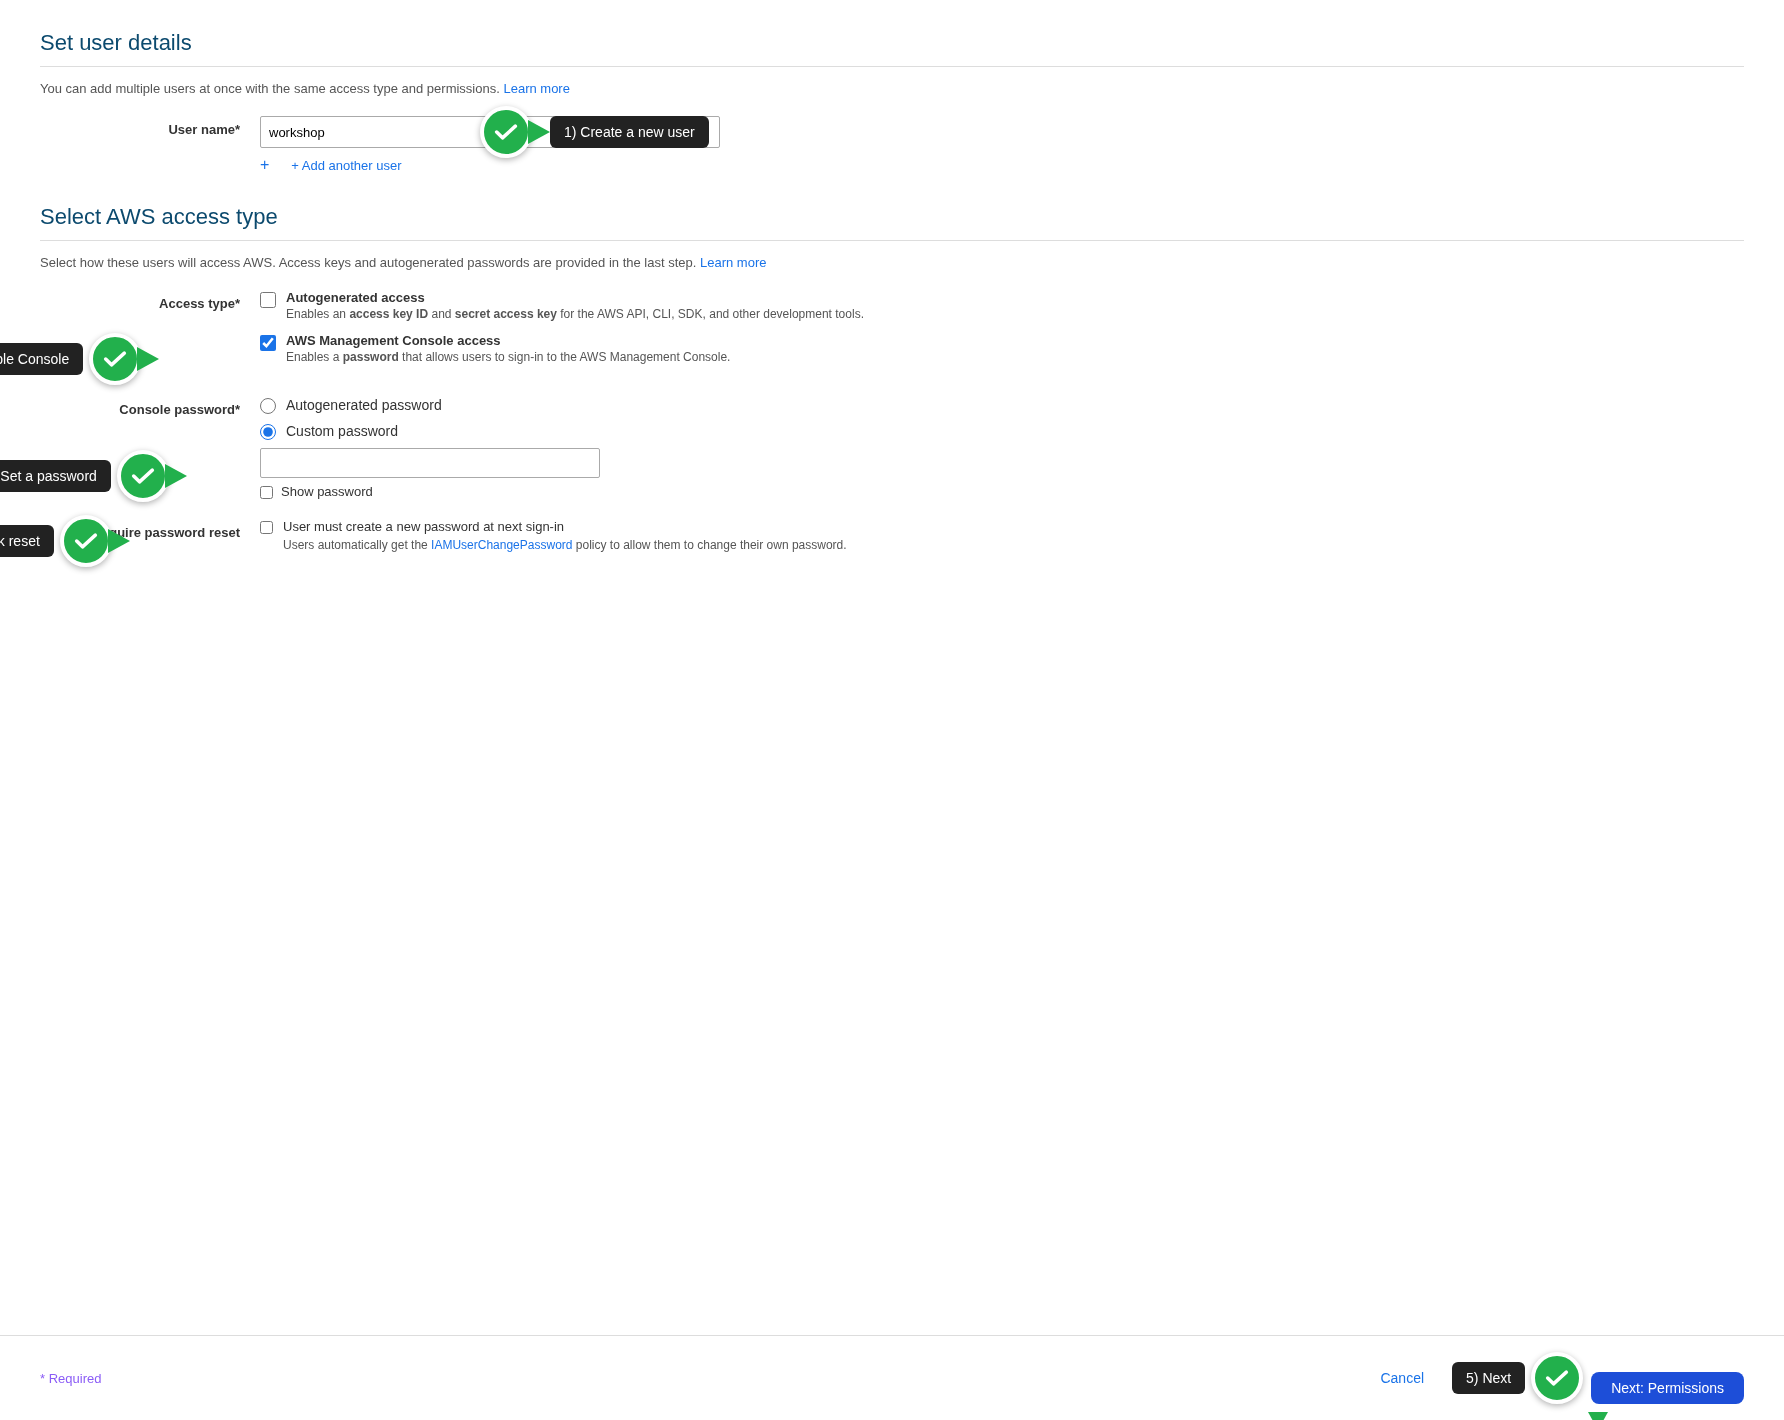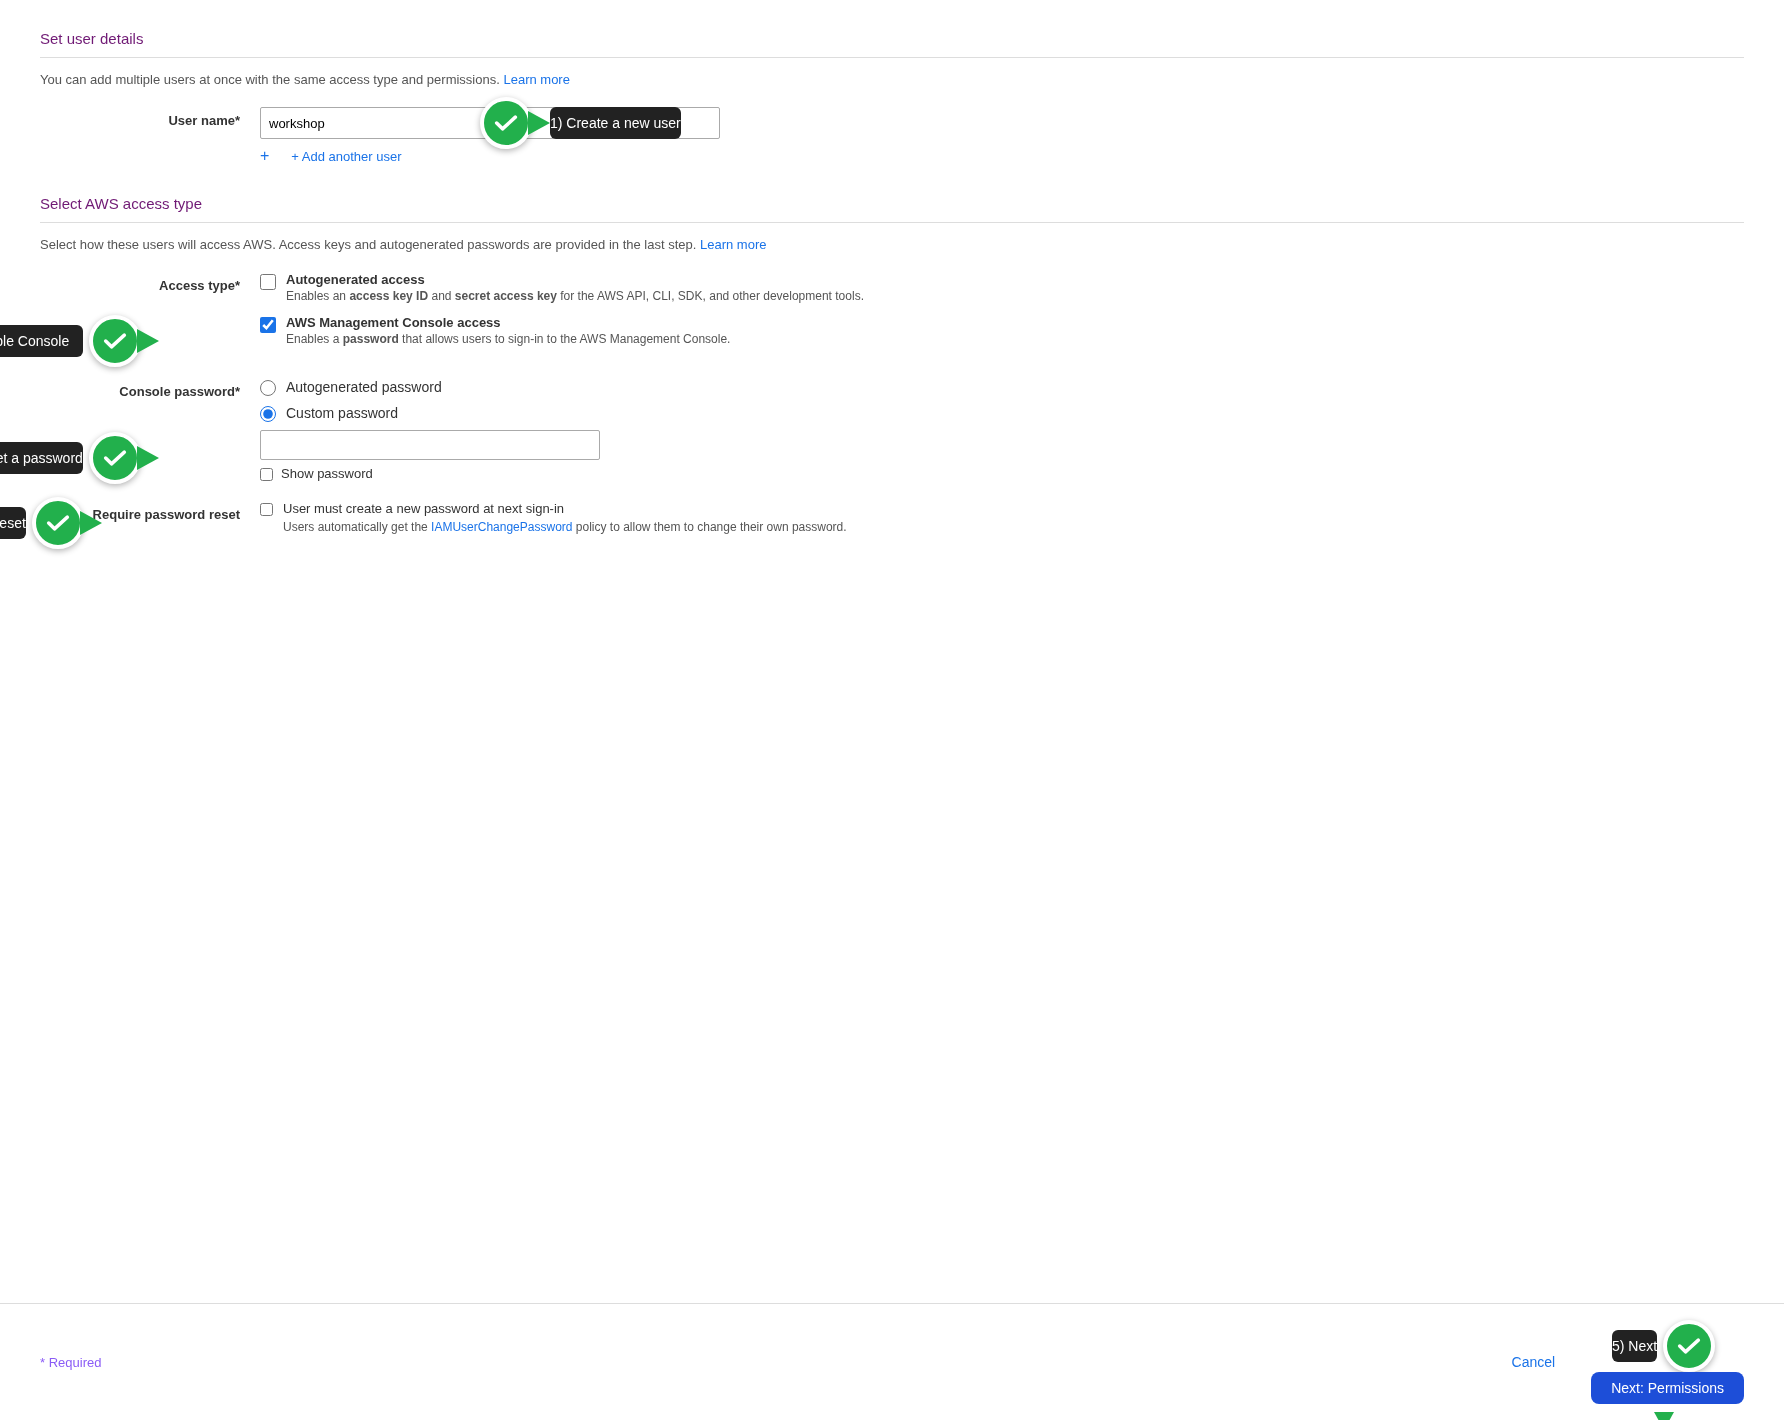"Set user details" .section-title { color: #701a75 -> #0c4a6e; font-size: 15px -> 22px }
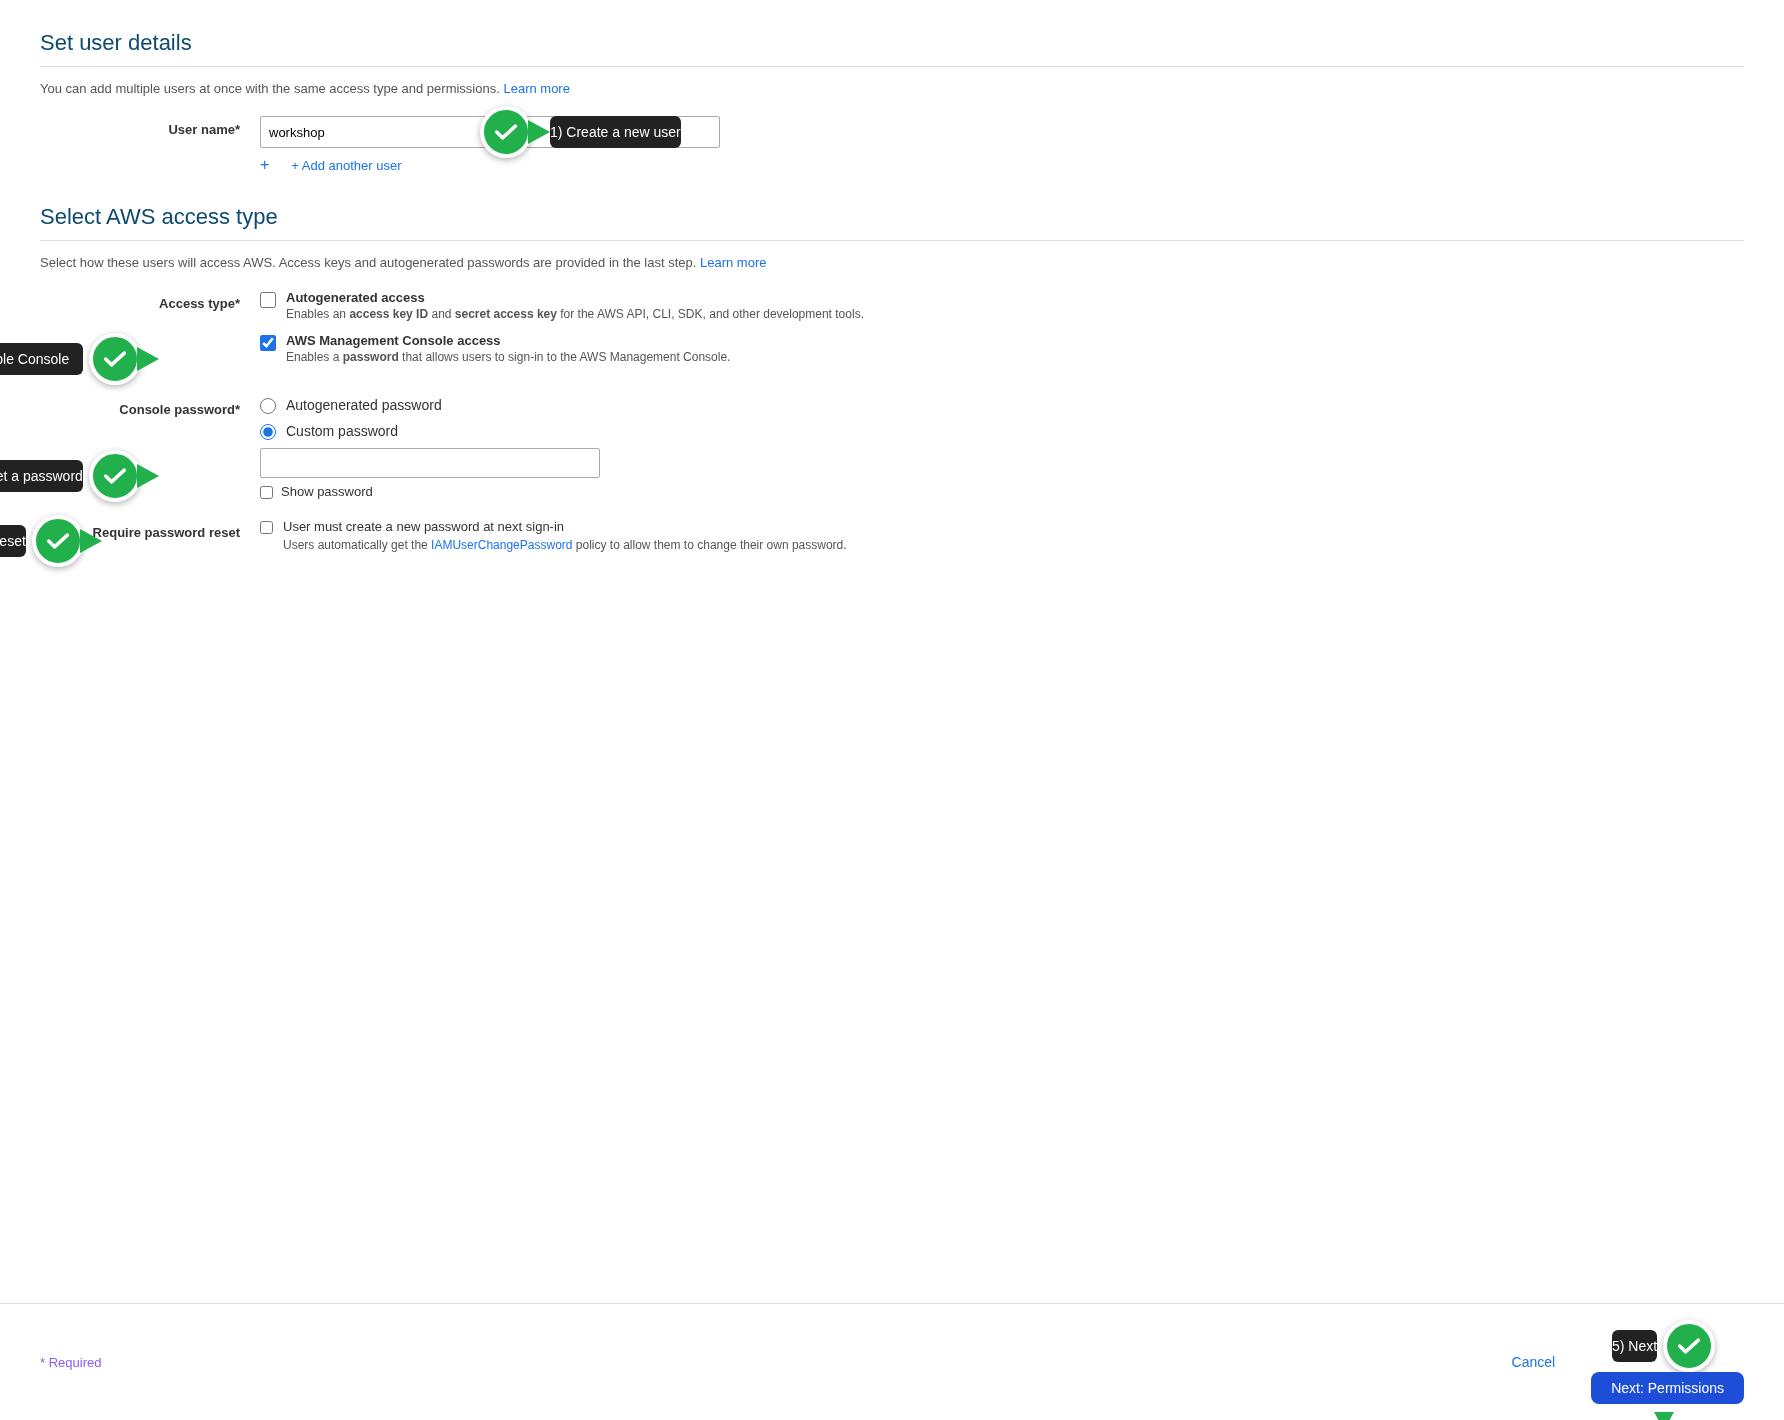"1) Create a new user" .tooltip-bubble { padding: 8px 0 -> 8px 14px }
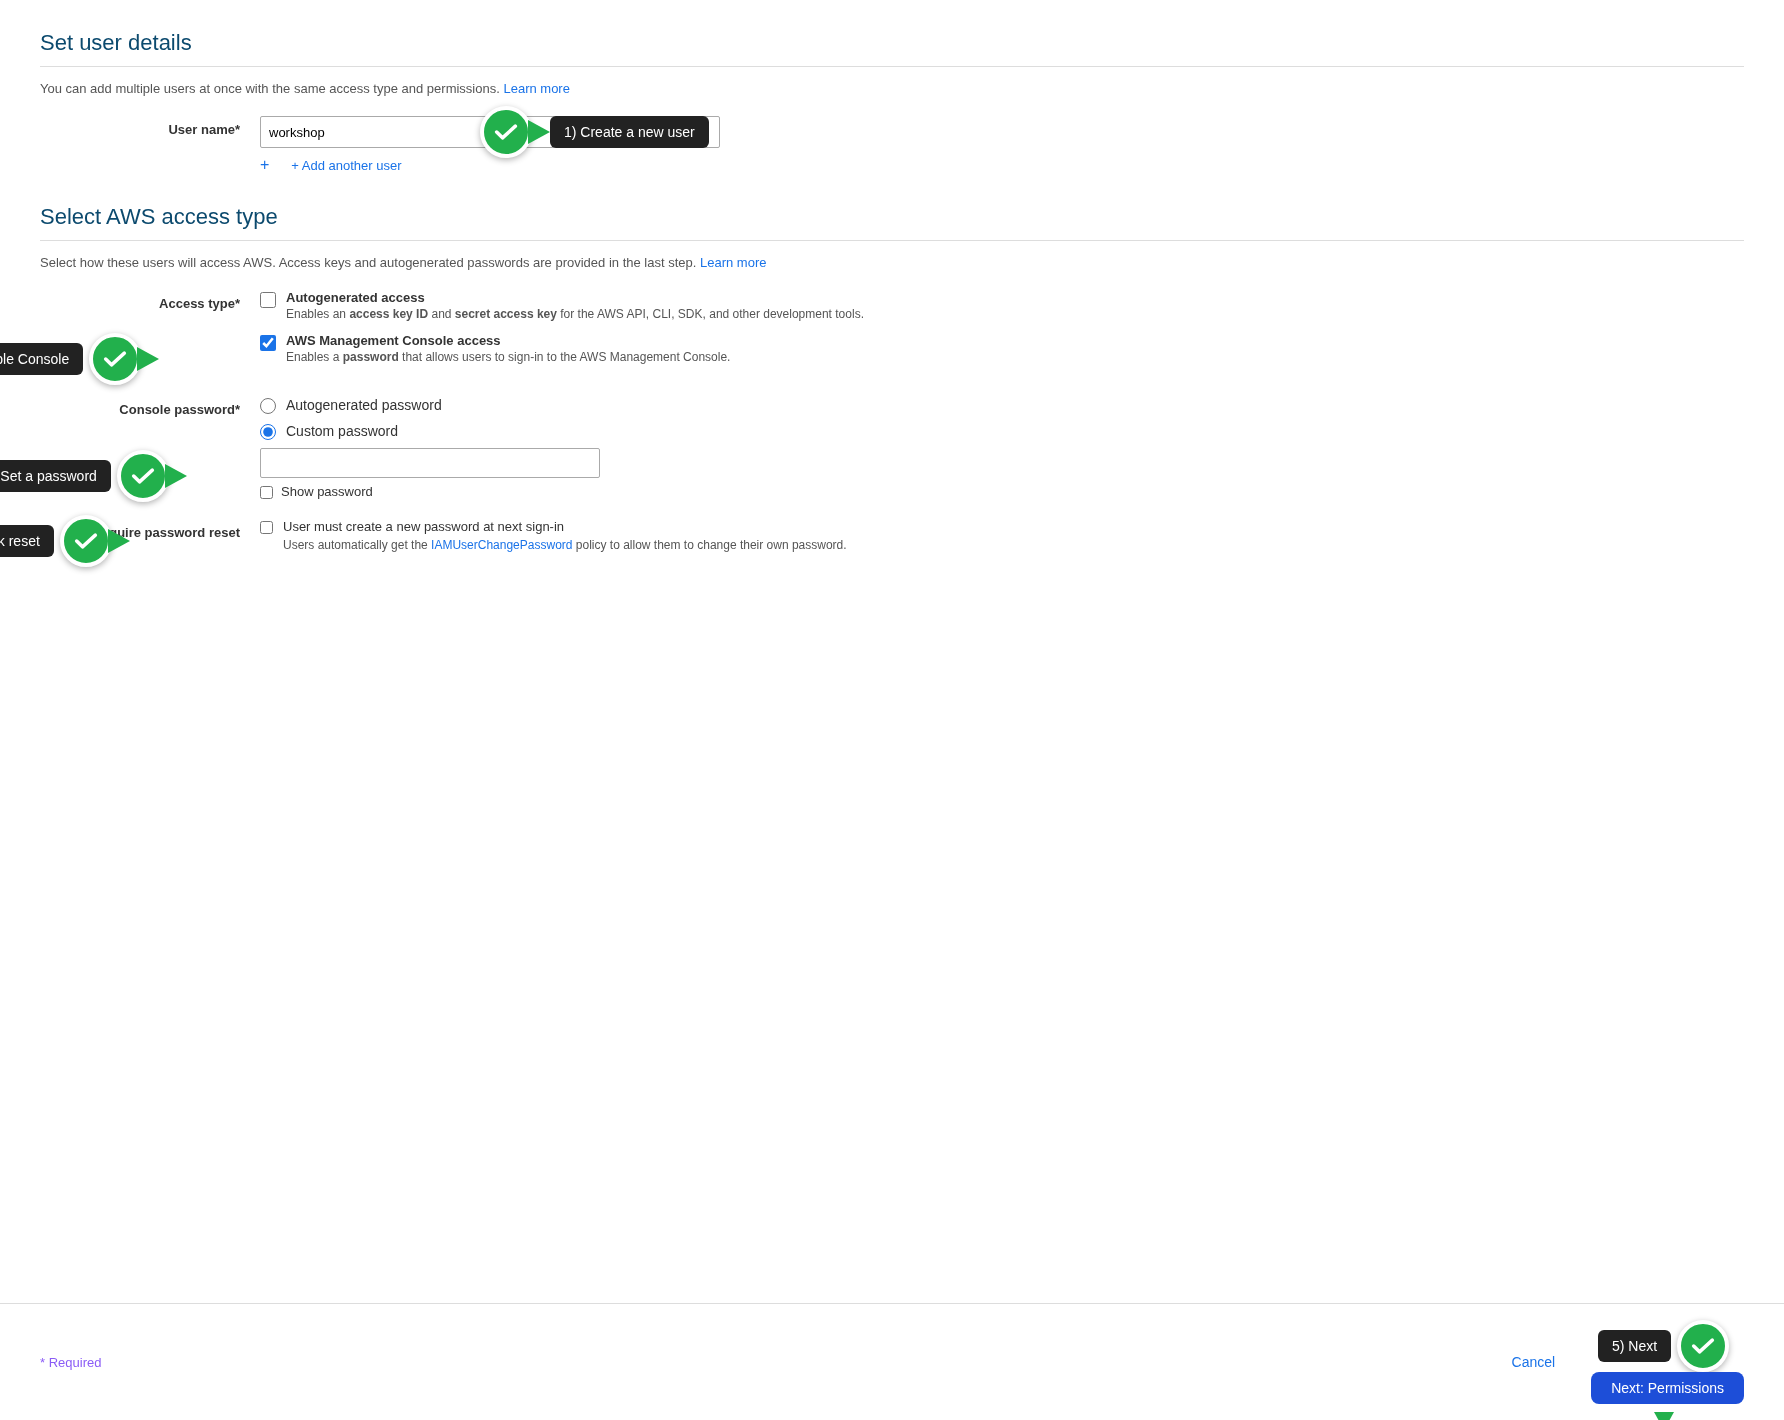"5) Next" div { align-items: center -> flex-end; flex-direction: column -> none }
